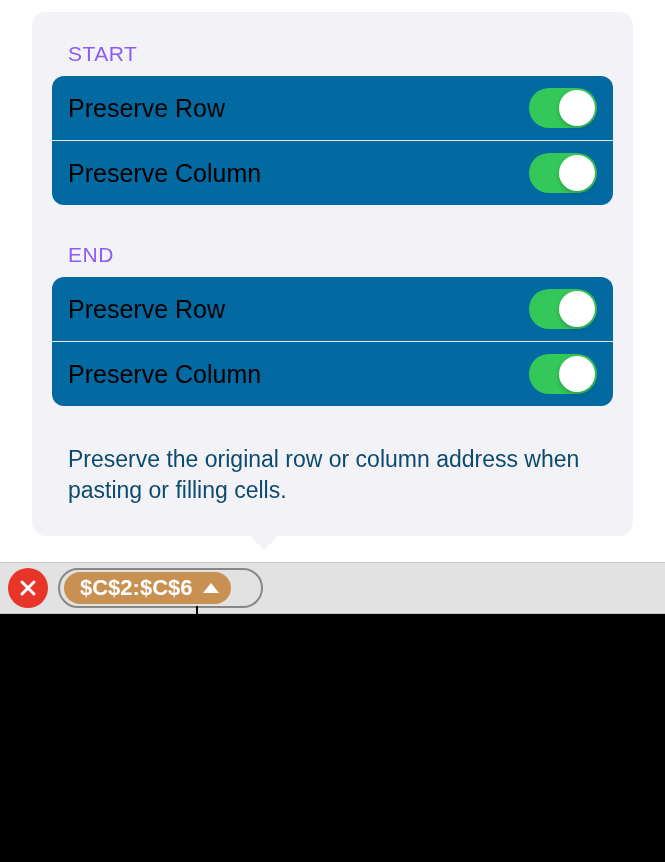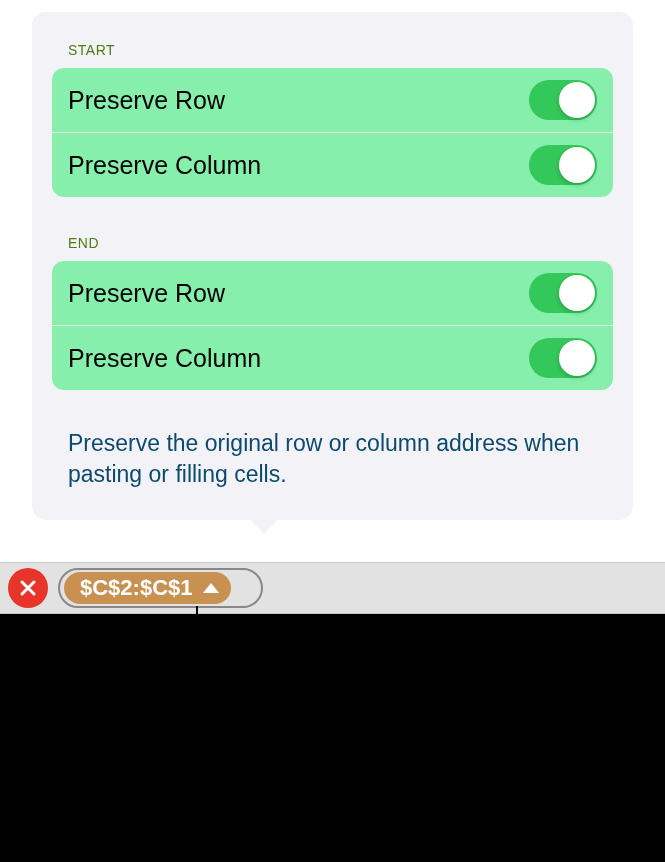"START" .section-header { color: #4d7c0f -> #8b5cf6; font-size: 14px -> 21px }
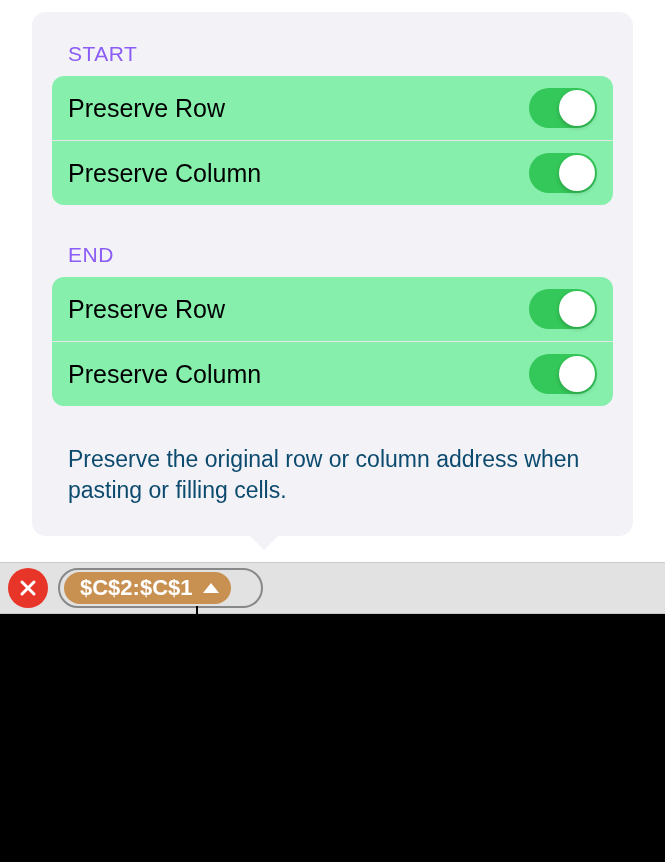"Preserve Row" .section-group { background: #86efac -> #0369a1 }
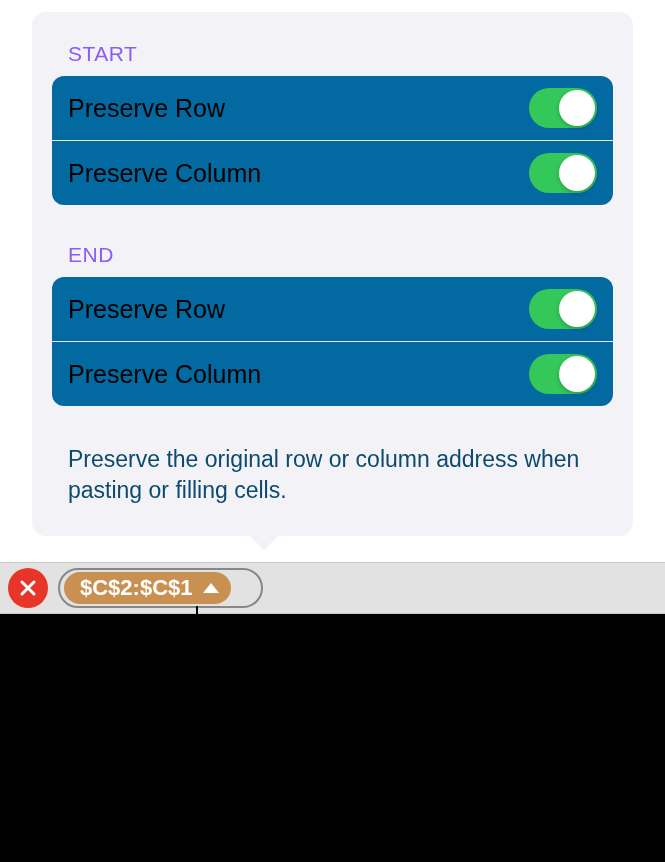"$C$2:$C$1" span { text: $C$2:$C$1 -> $C$2:$C$6 }
